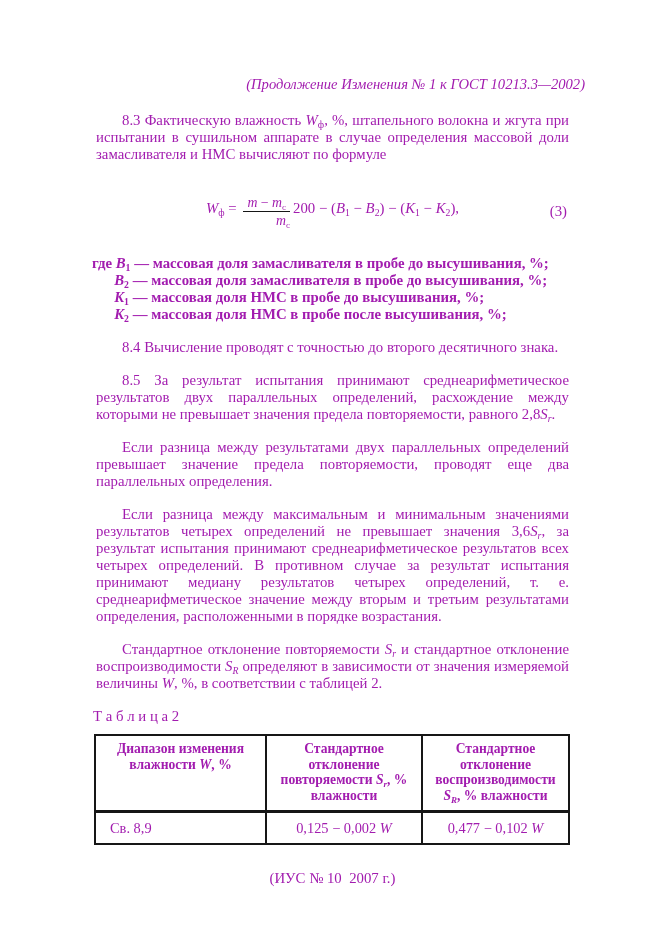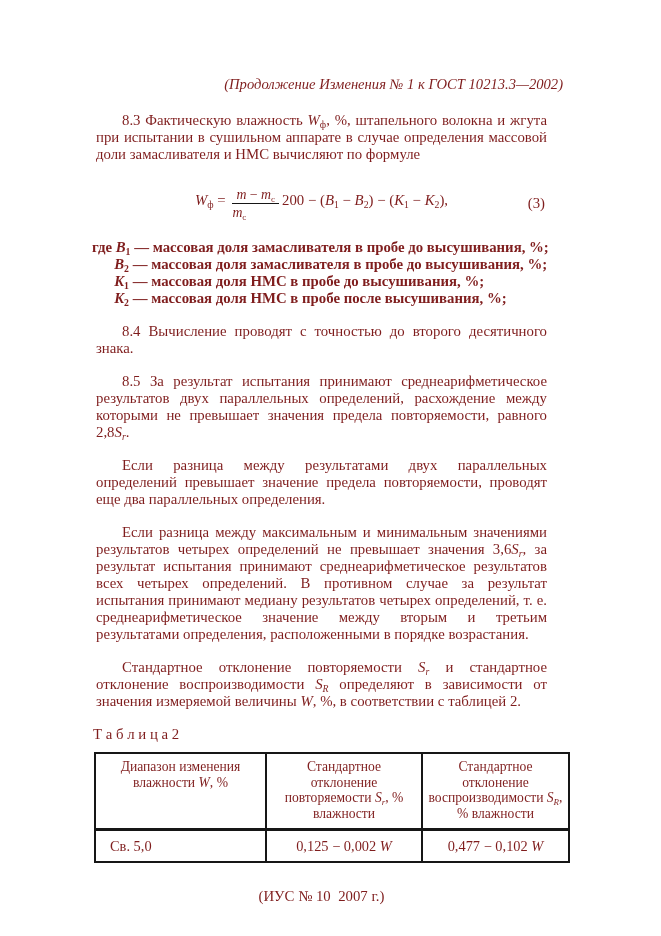"(Продолжение Изменения № 1 к" .page { color: #7f1d1d -> #a21caf; padding: 76px 98px 0 80px -> 76px 76px 0 80px }
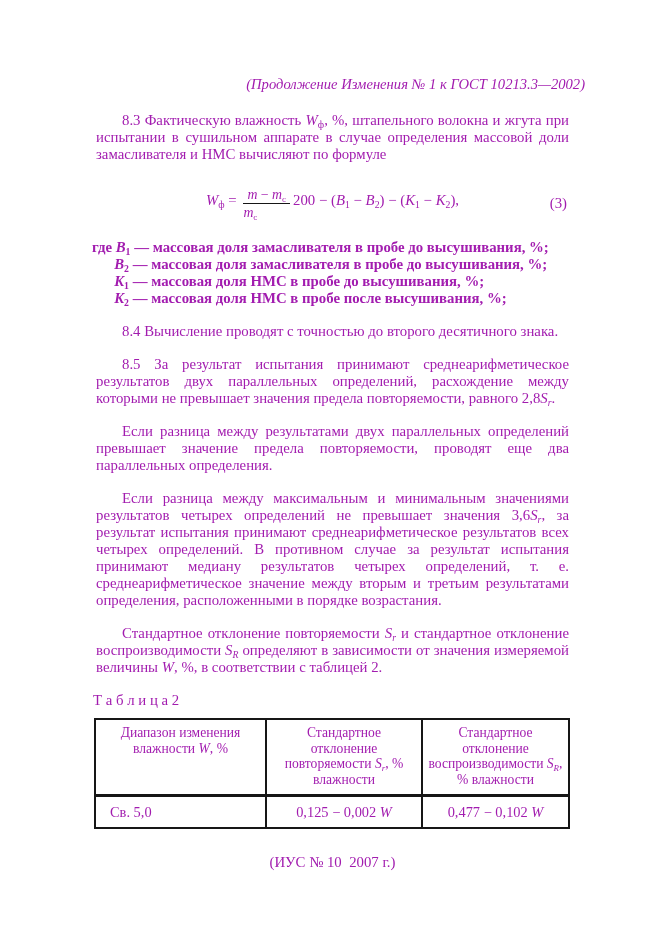"m − mс" .frac { margin: 8px 3px -> 16px 3px; text-align: left -> right }
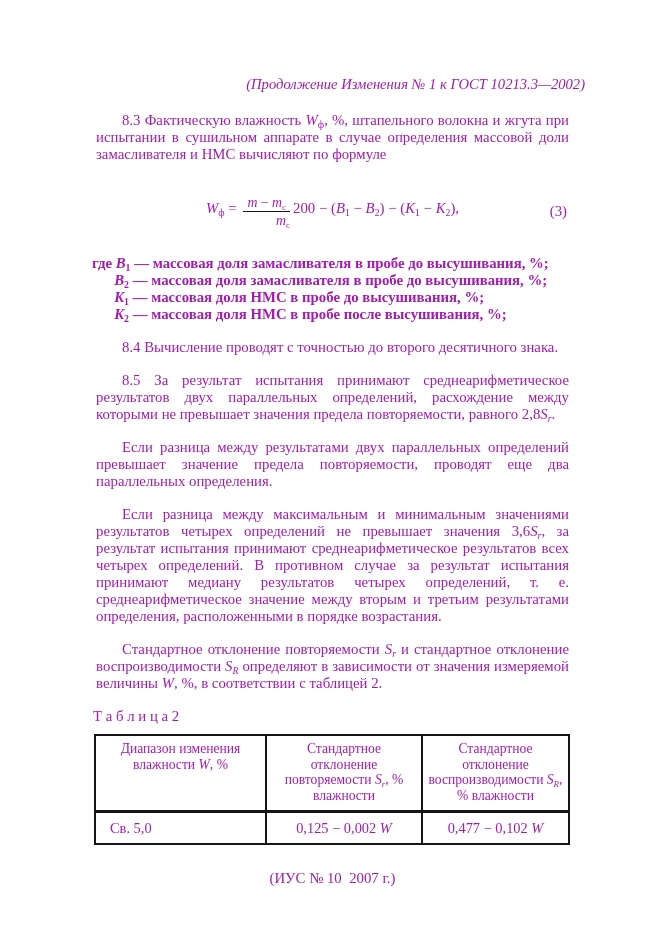"Диапазон изменения влажности W, %" .gost-table th { font-weight: normal -> bold }
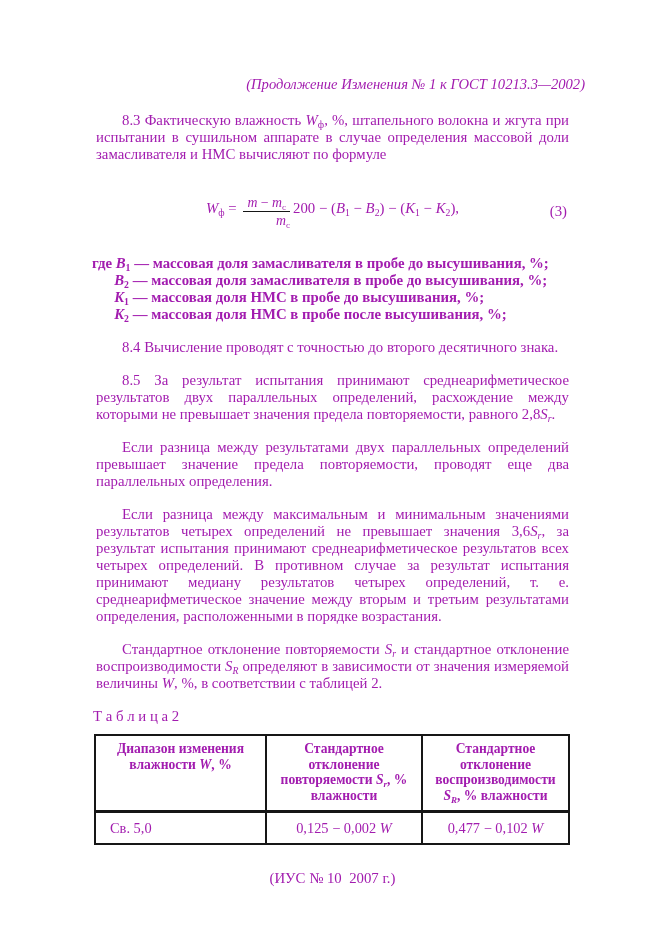"Св. 5,0" span { text: 5,0 -> 8,9 }
